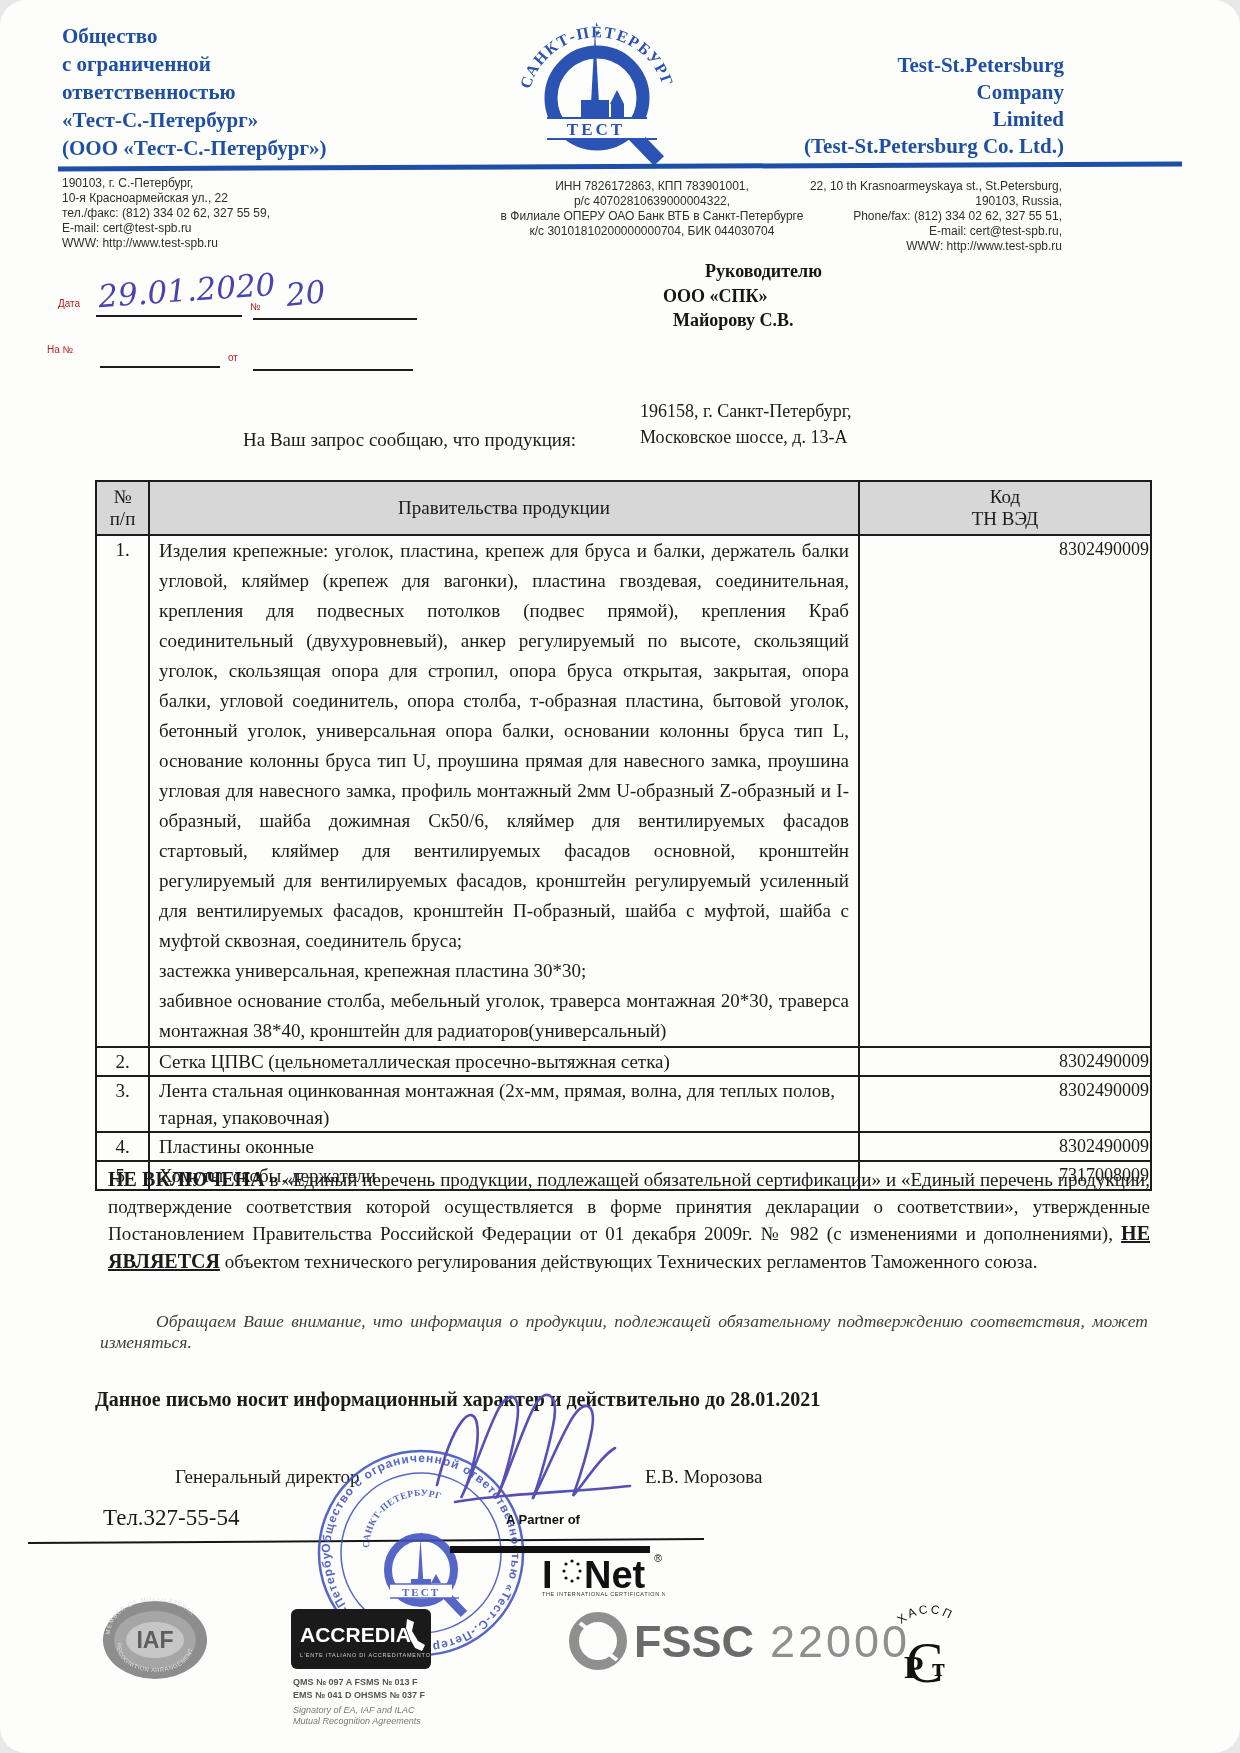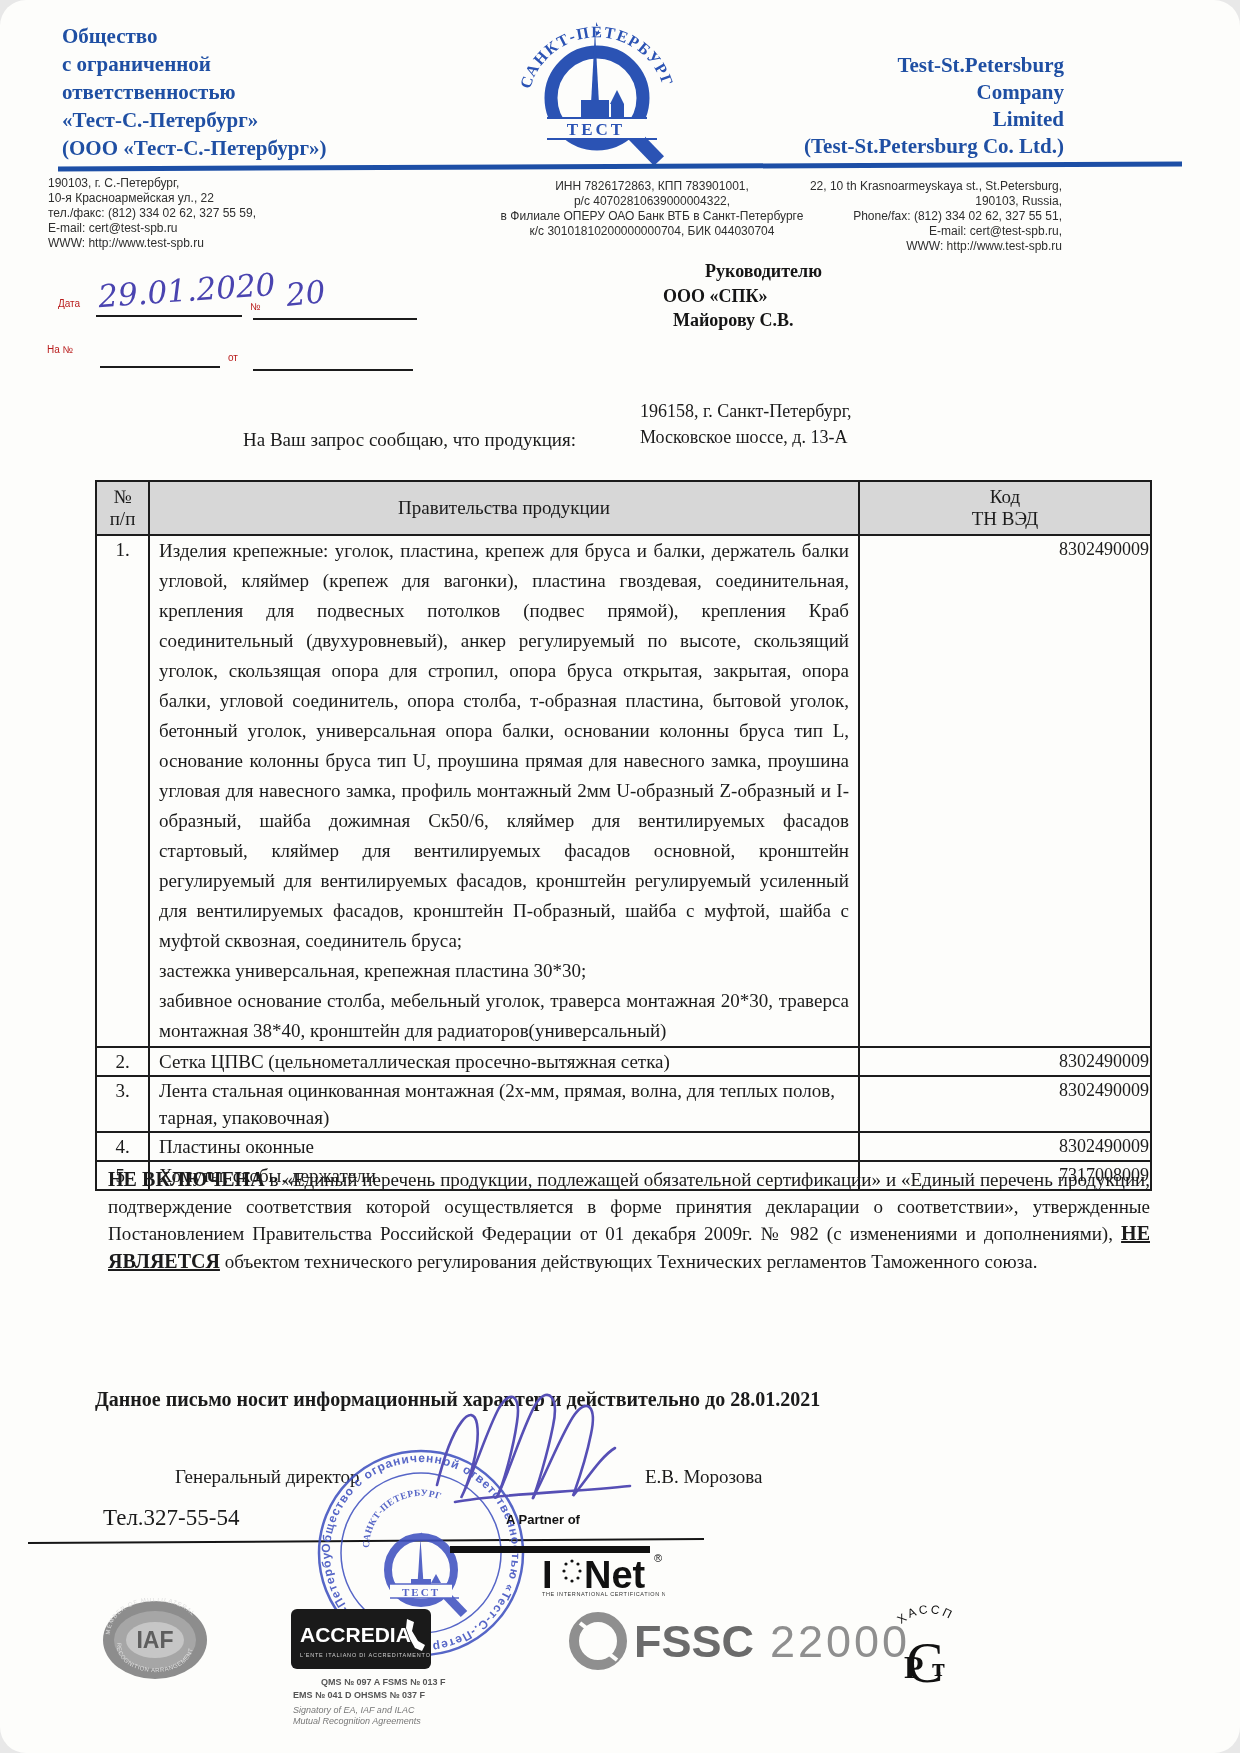"190103, г. С.-Петербург," .c-left { left: 48px -> 62px }
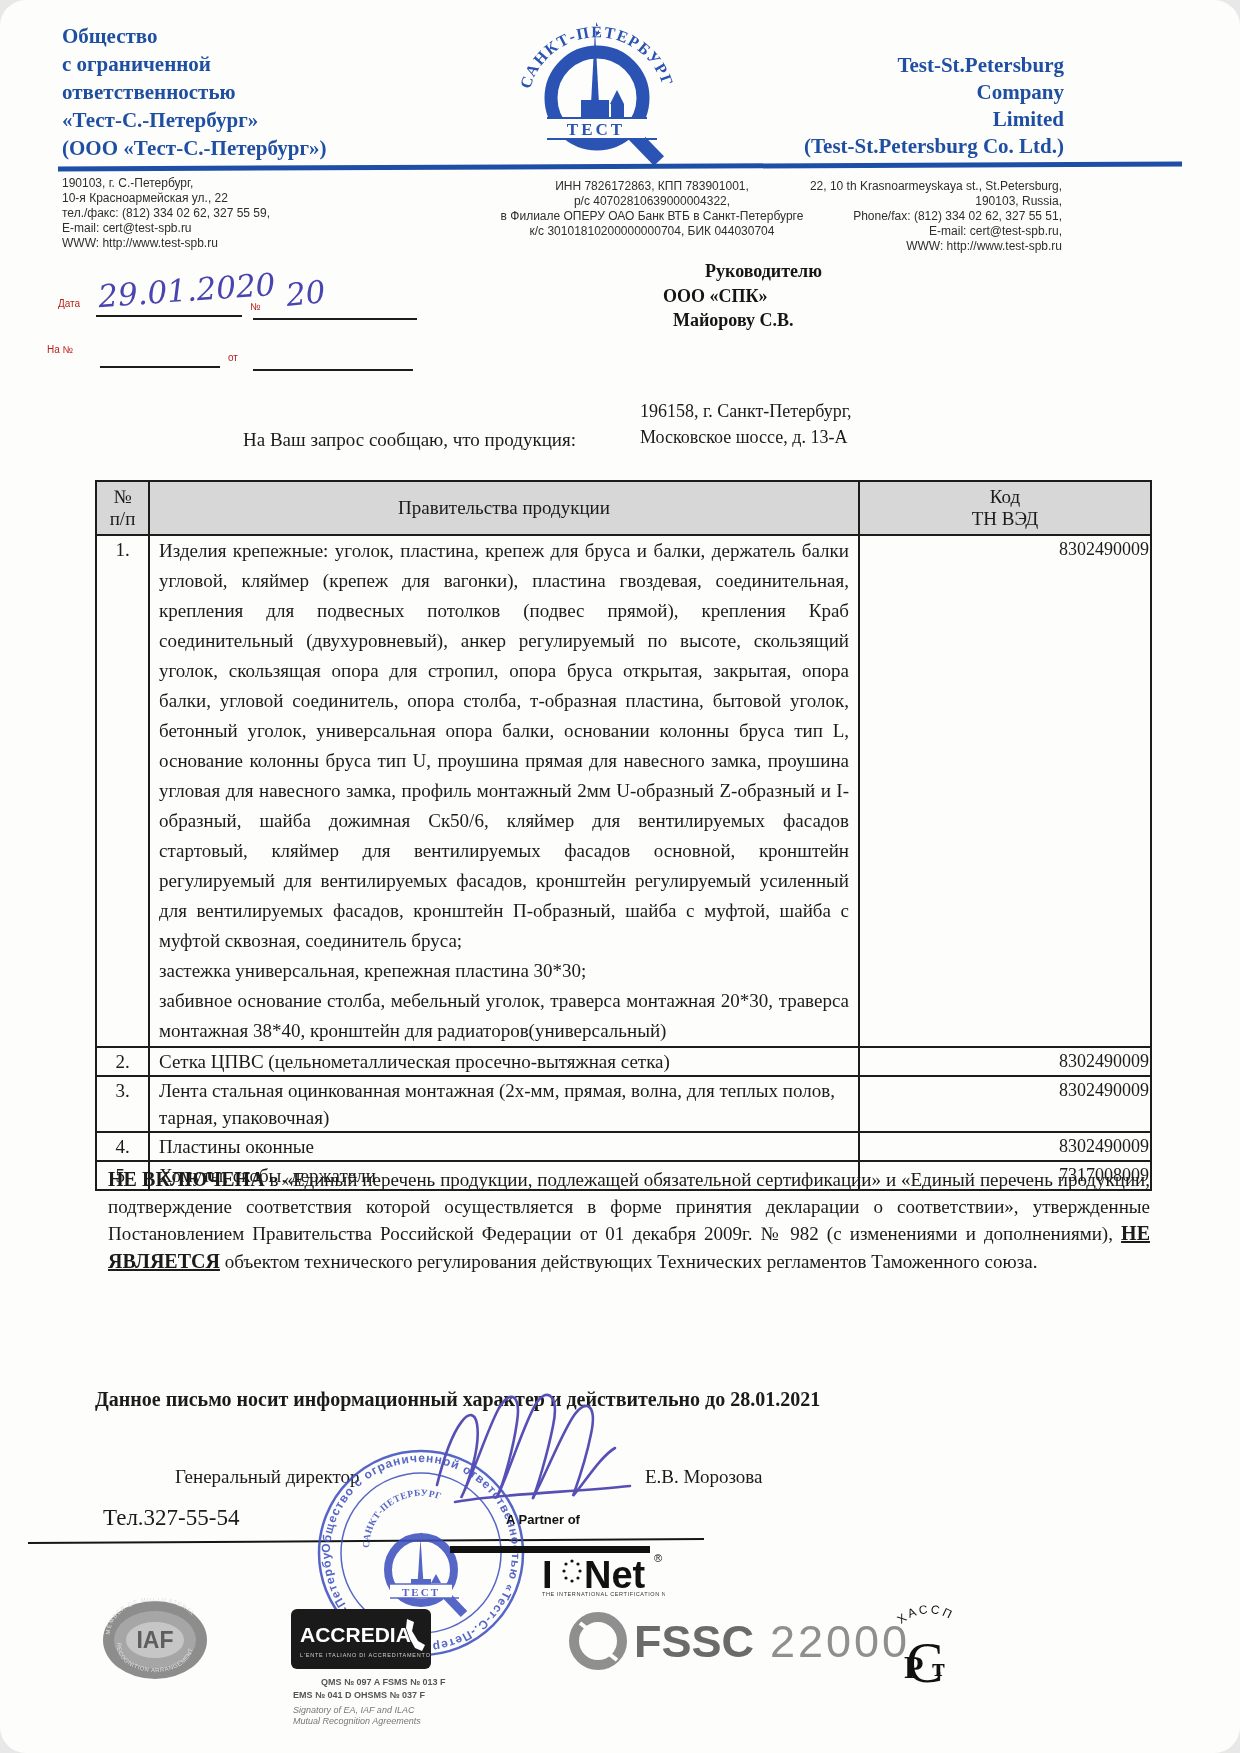"Обращаем Ваше внимание, что информация" div.abs { html: none -> <div>Обращаем Ваше внимание, что информация о продукции, подлежащей обязательному подтверждению соответствия, может изменяться.</div> }
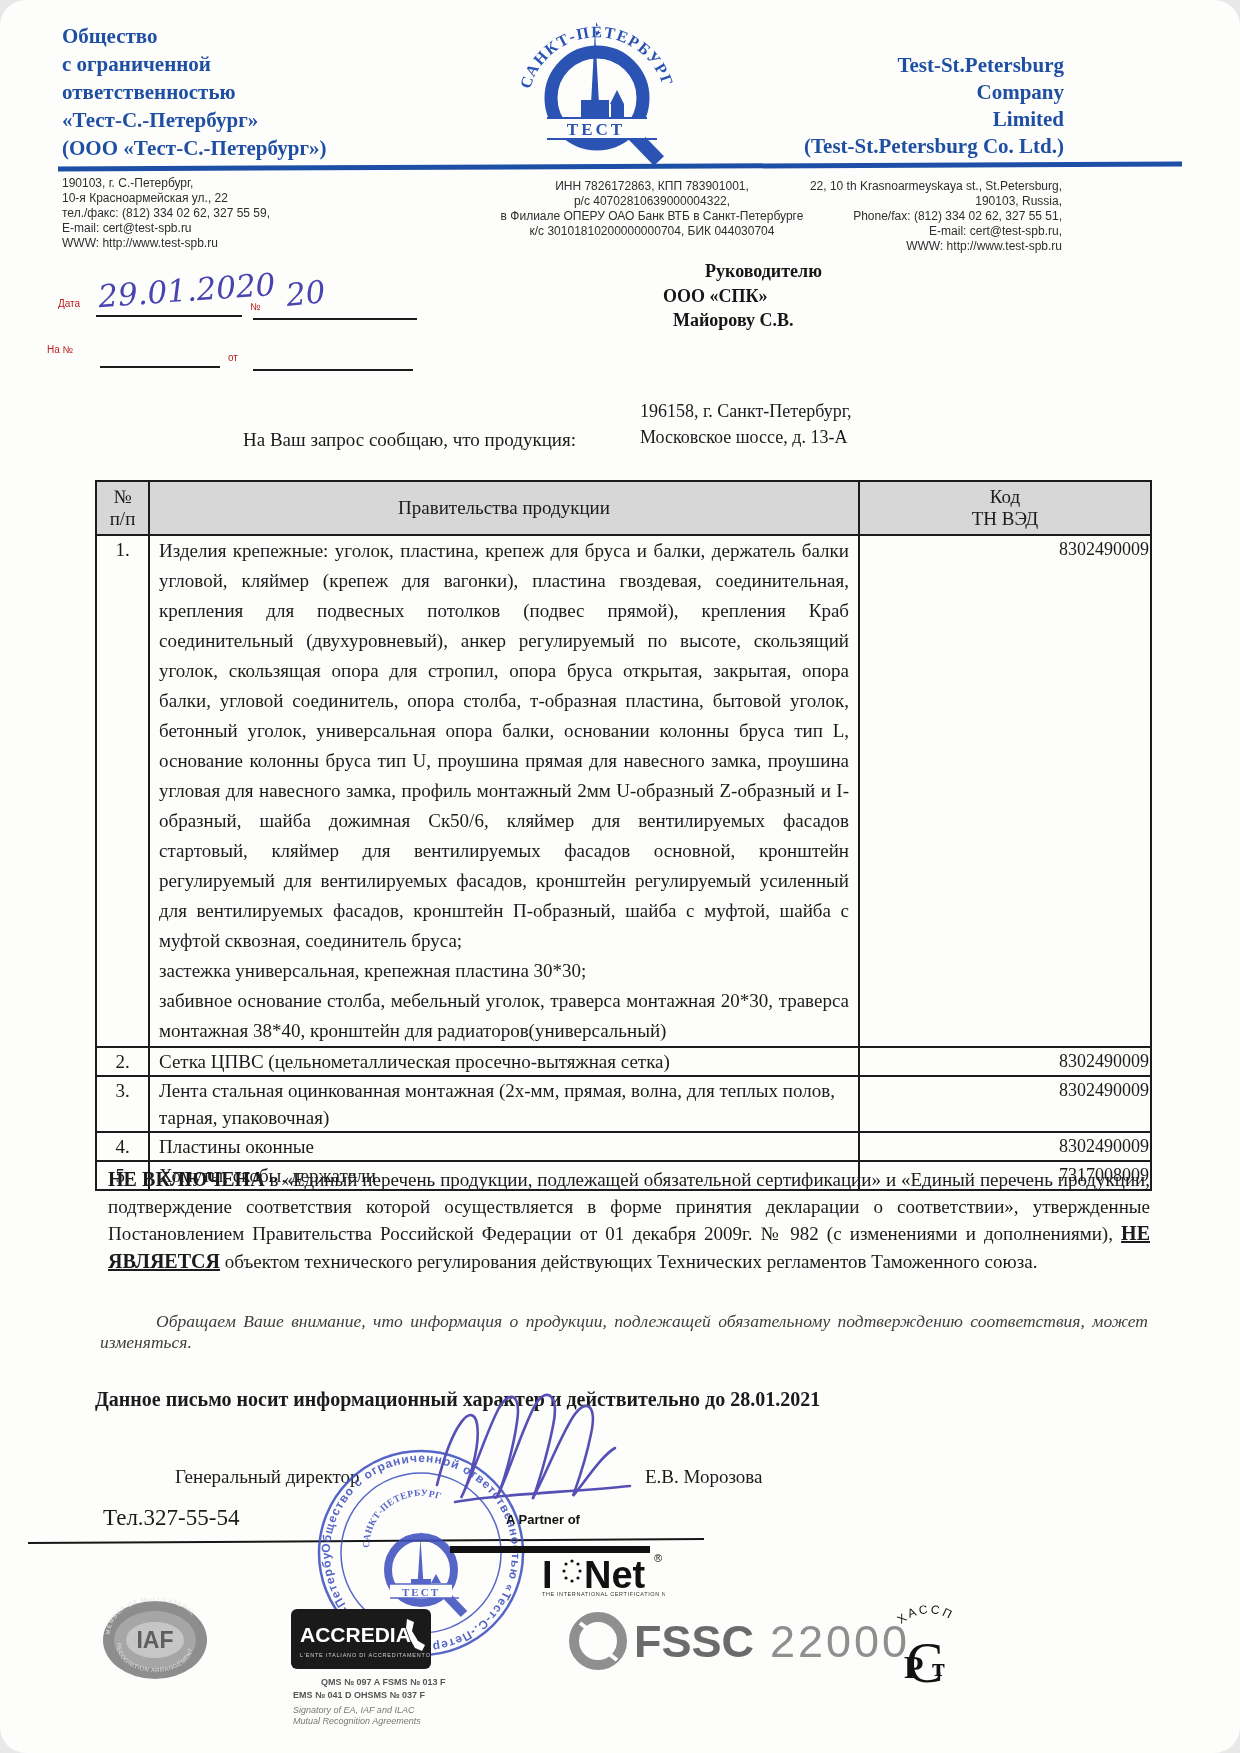"QMS № 097 A FSMS" div.abs { margin-left: 28px -> none }
